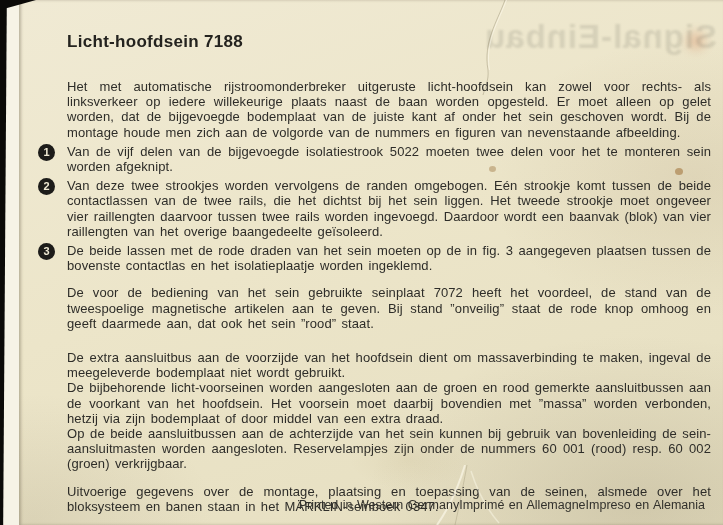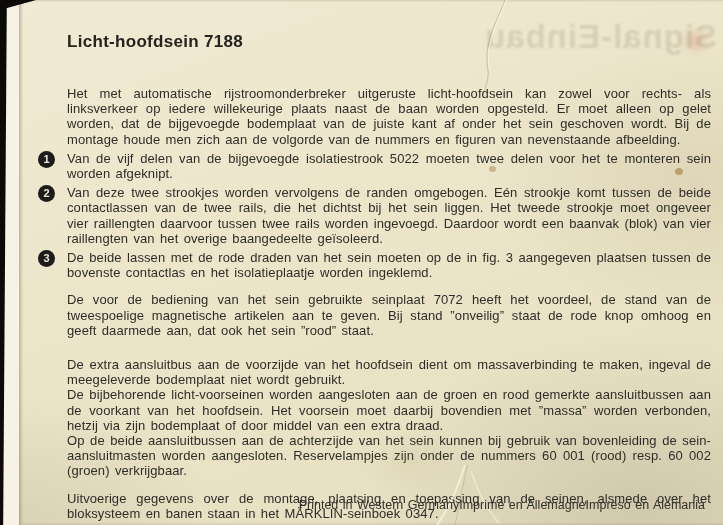"Licht-hoofdsein 7188" .title { margin: 0 0 34px 0 -> 0 0 27px 0 }
